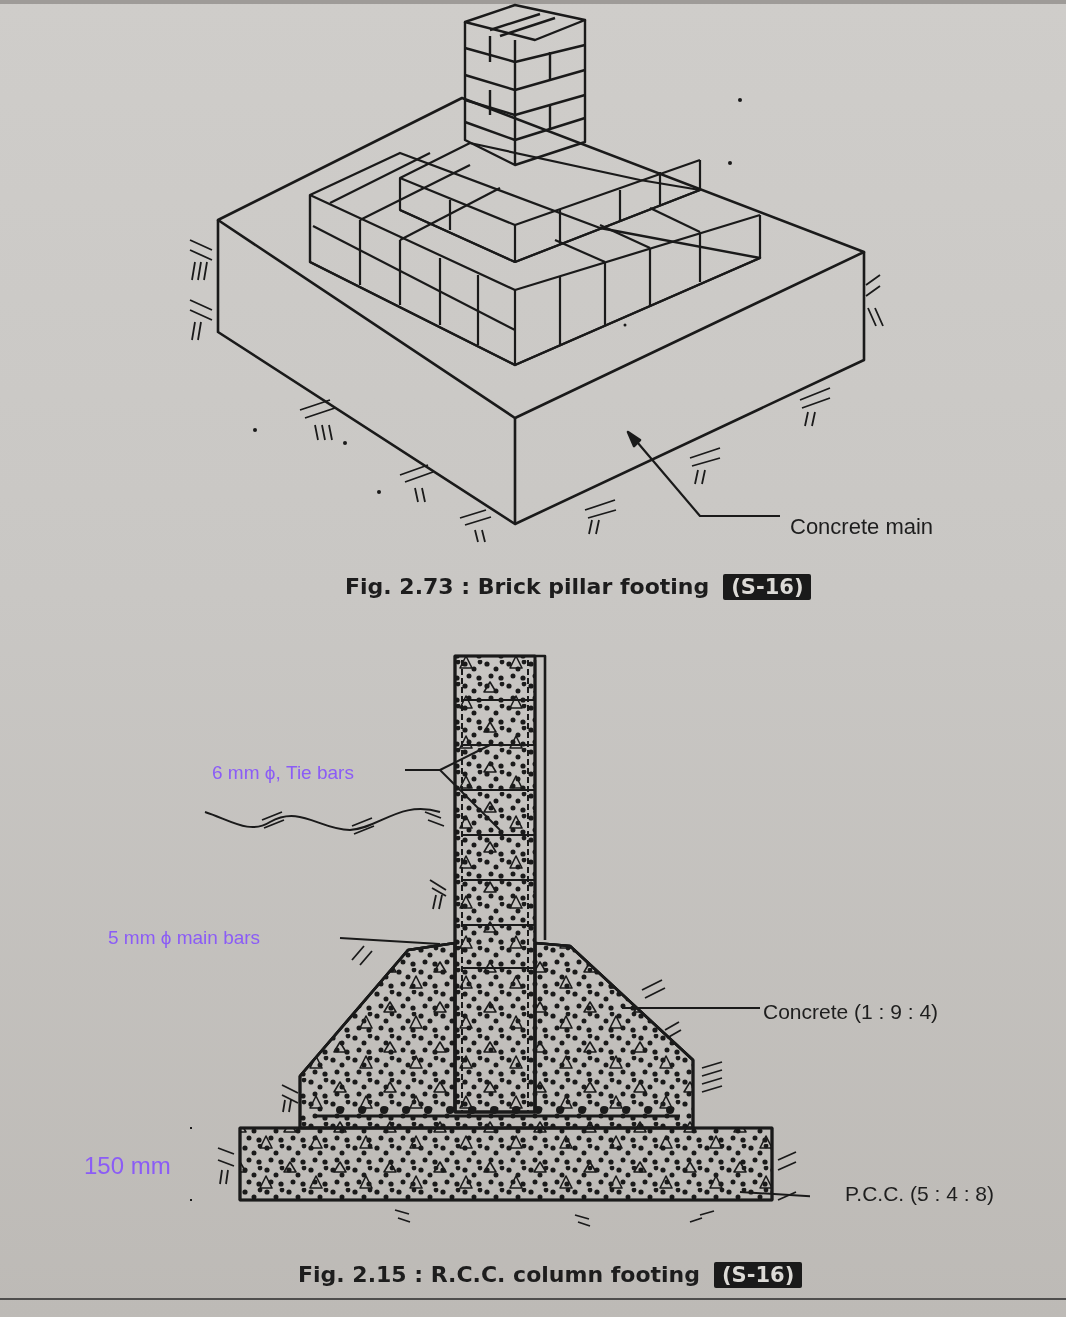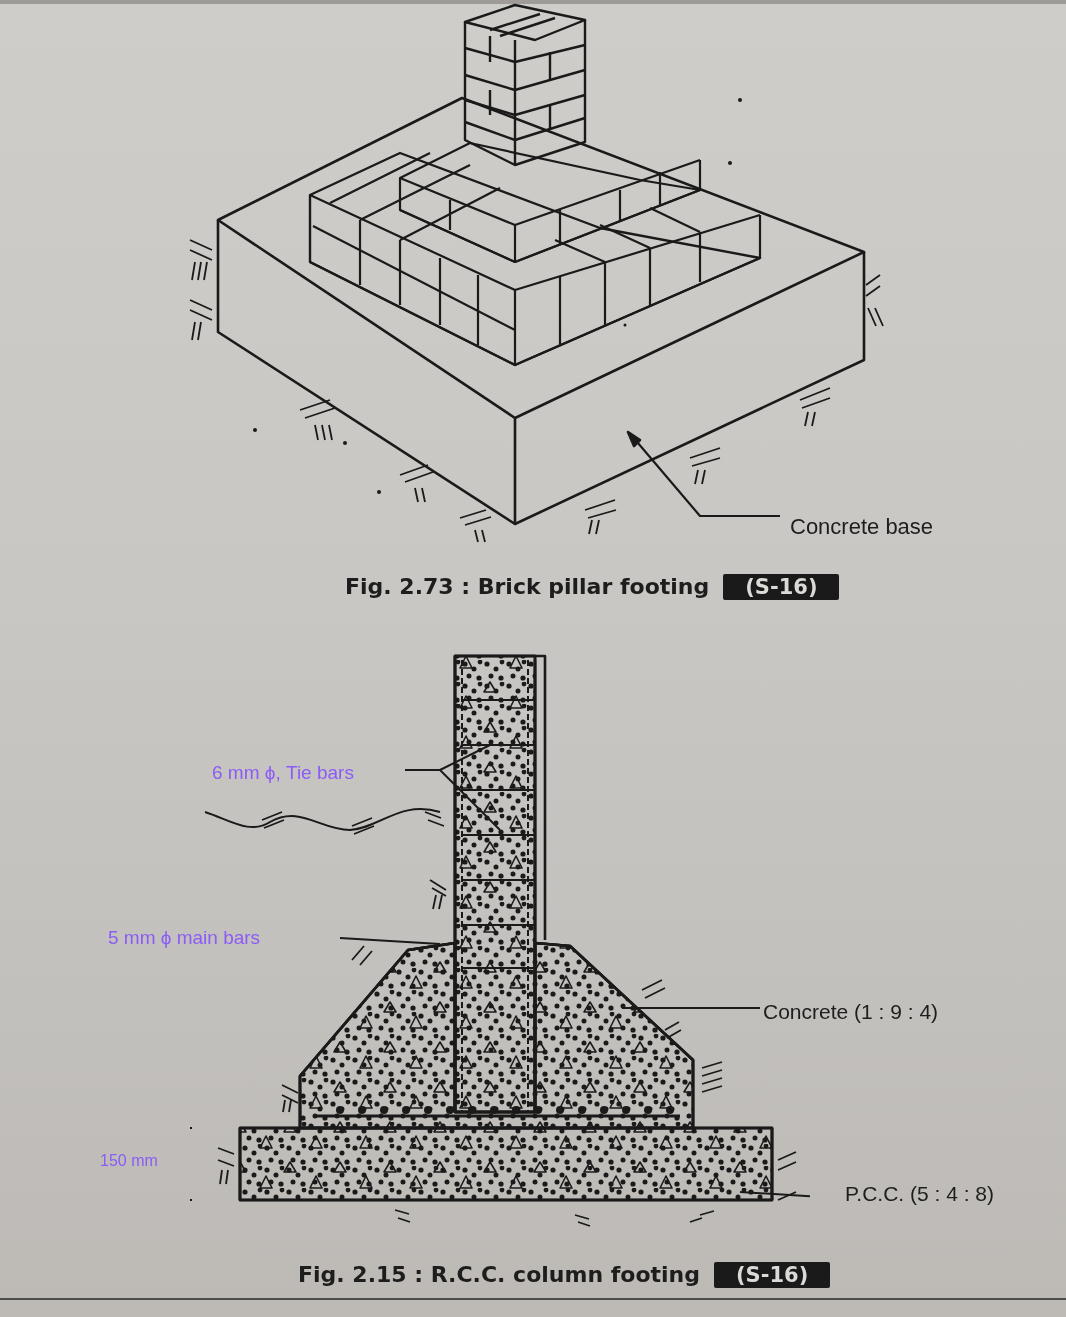"Concrete base" div.label { text: base -> main }
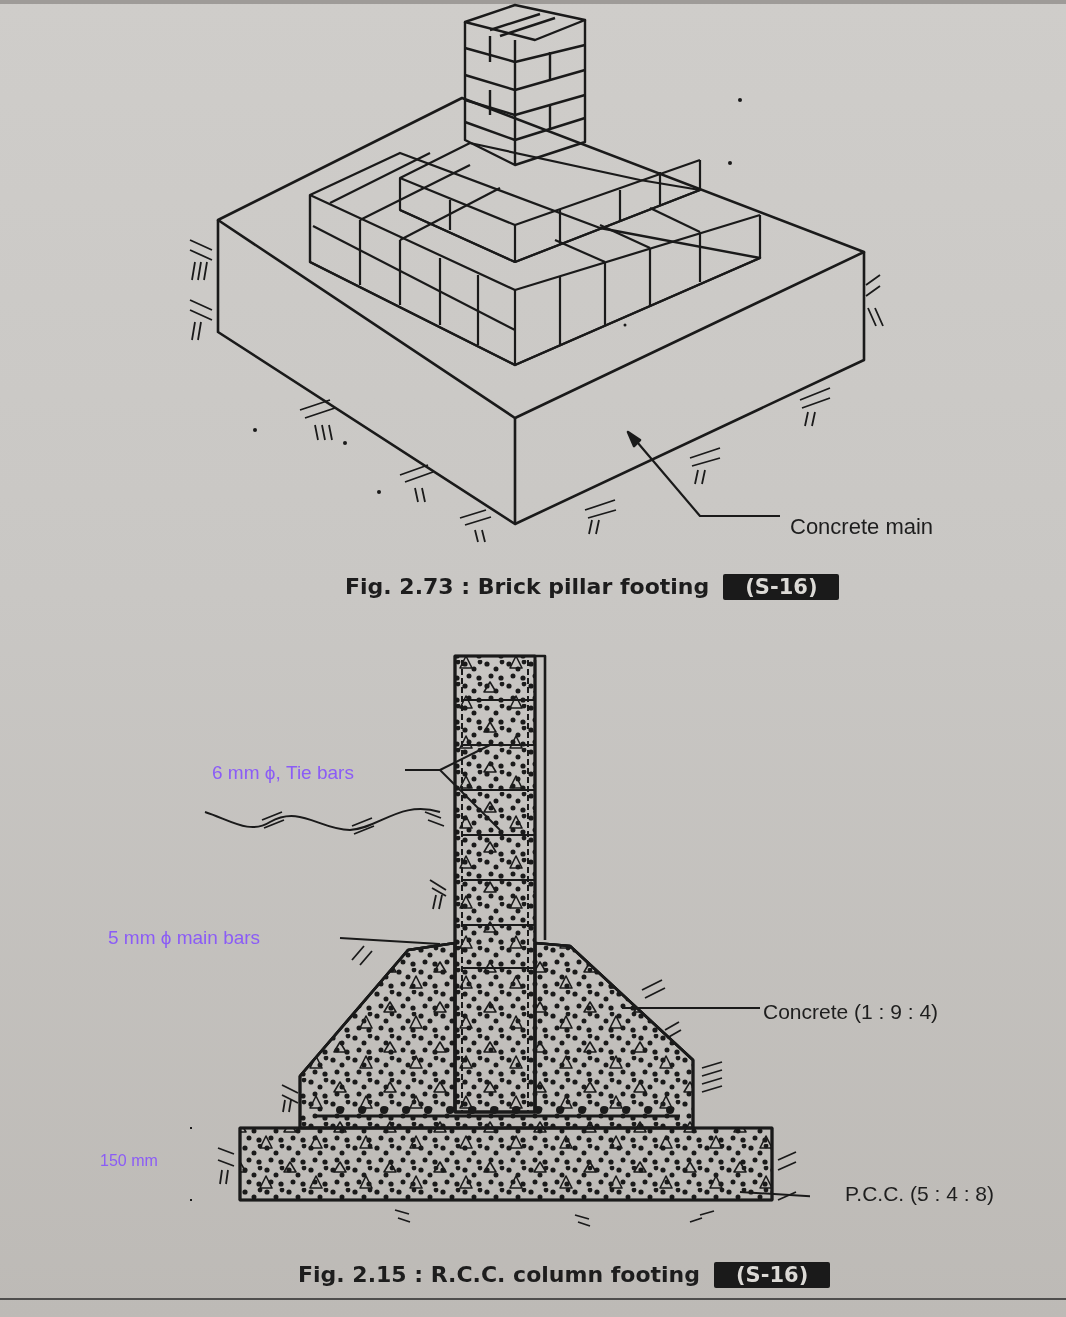"(S-16)" .caption .badge { padding: 1px 22px -> 1px 8px }
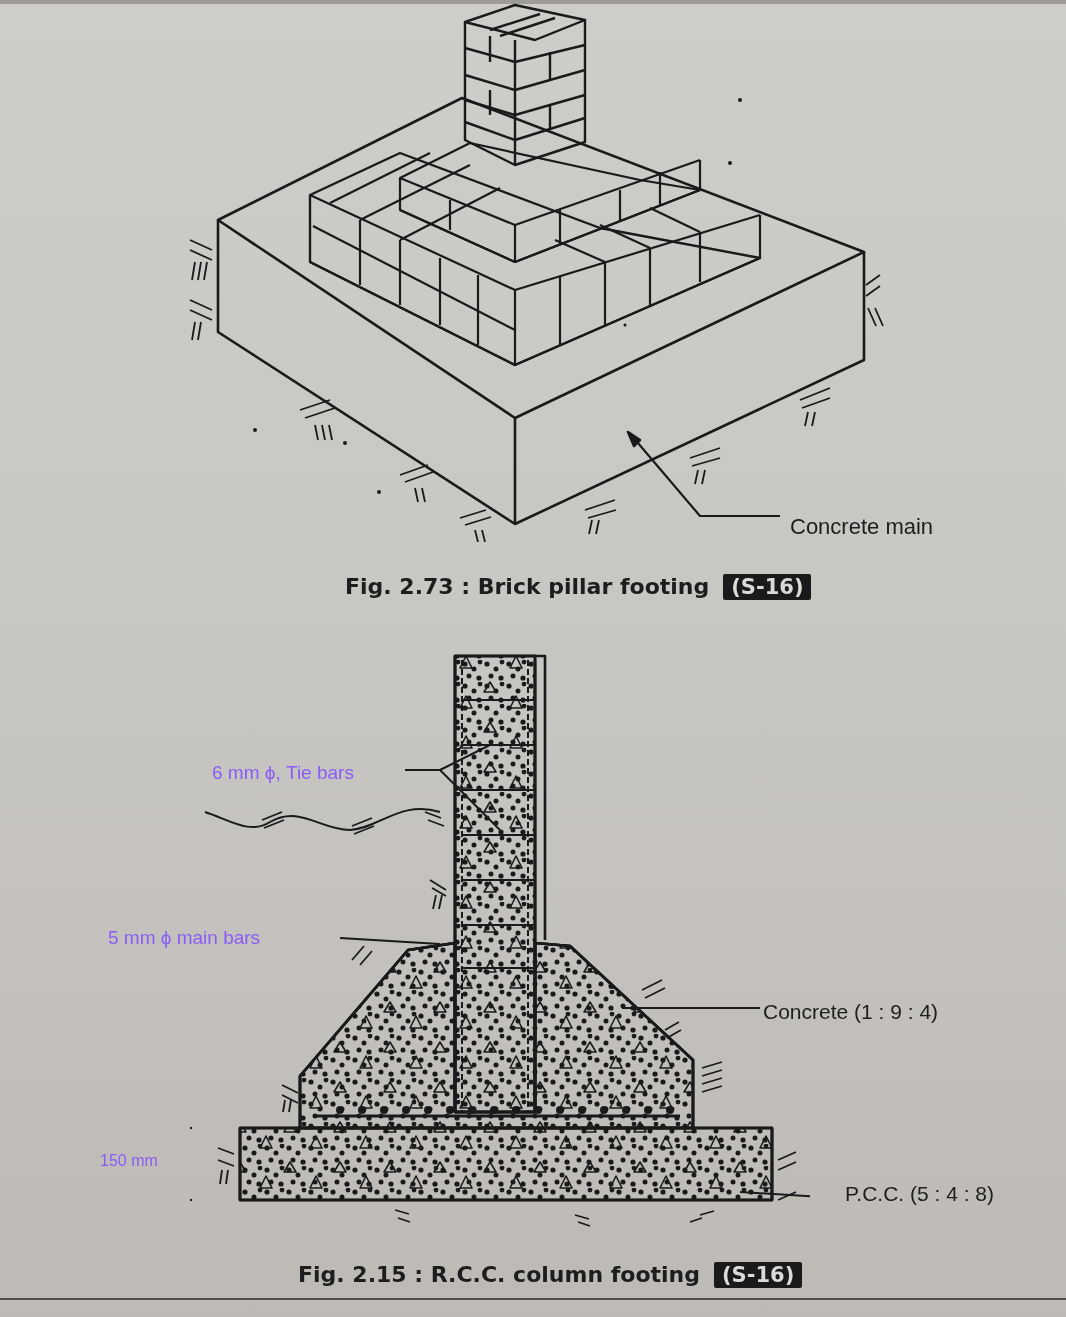"150 mm" div.label { font-size: 16px -> 24px; left: 100px -> 84px }
